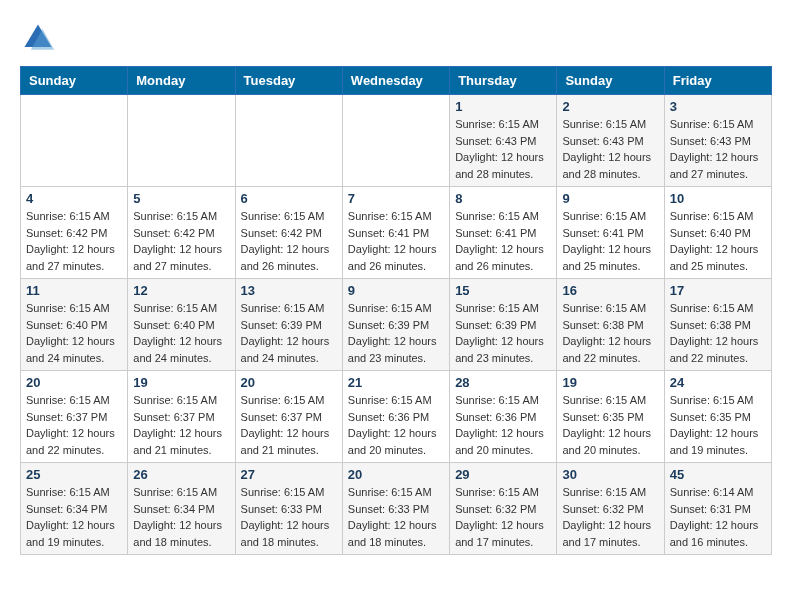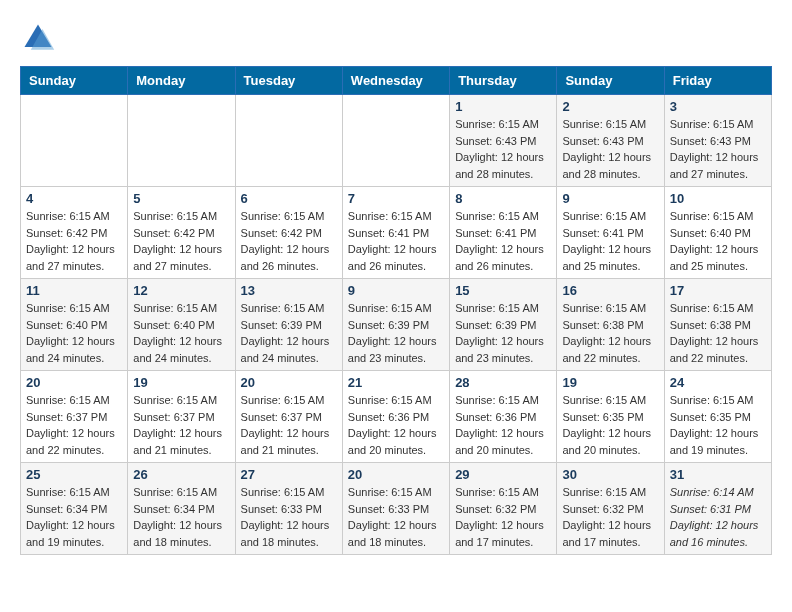"31" span.day-number { text: 31 -> 45 }
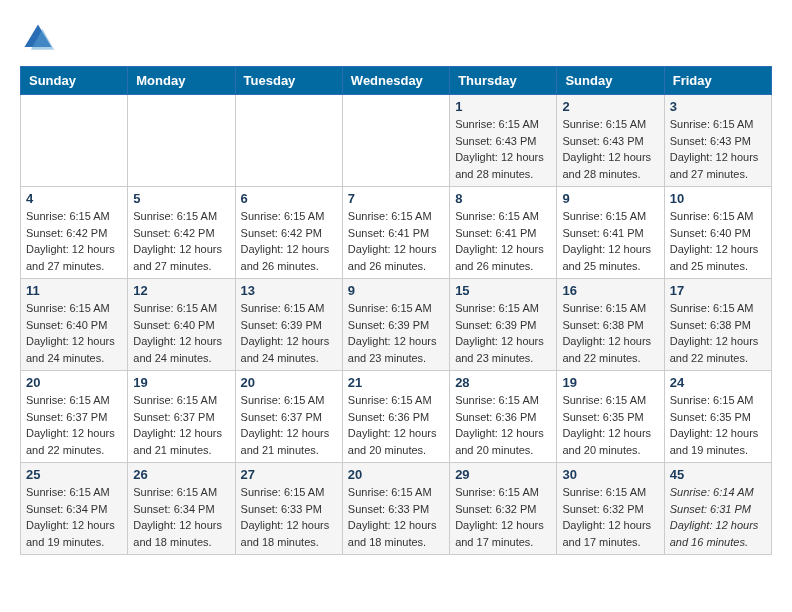"Sunrise: 6:14 AM" div.day-info { font-style: italic -> none }
